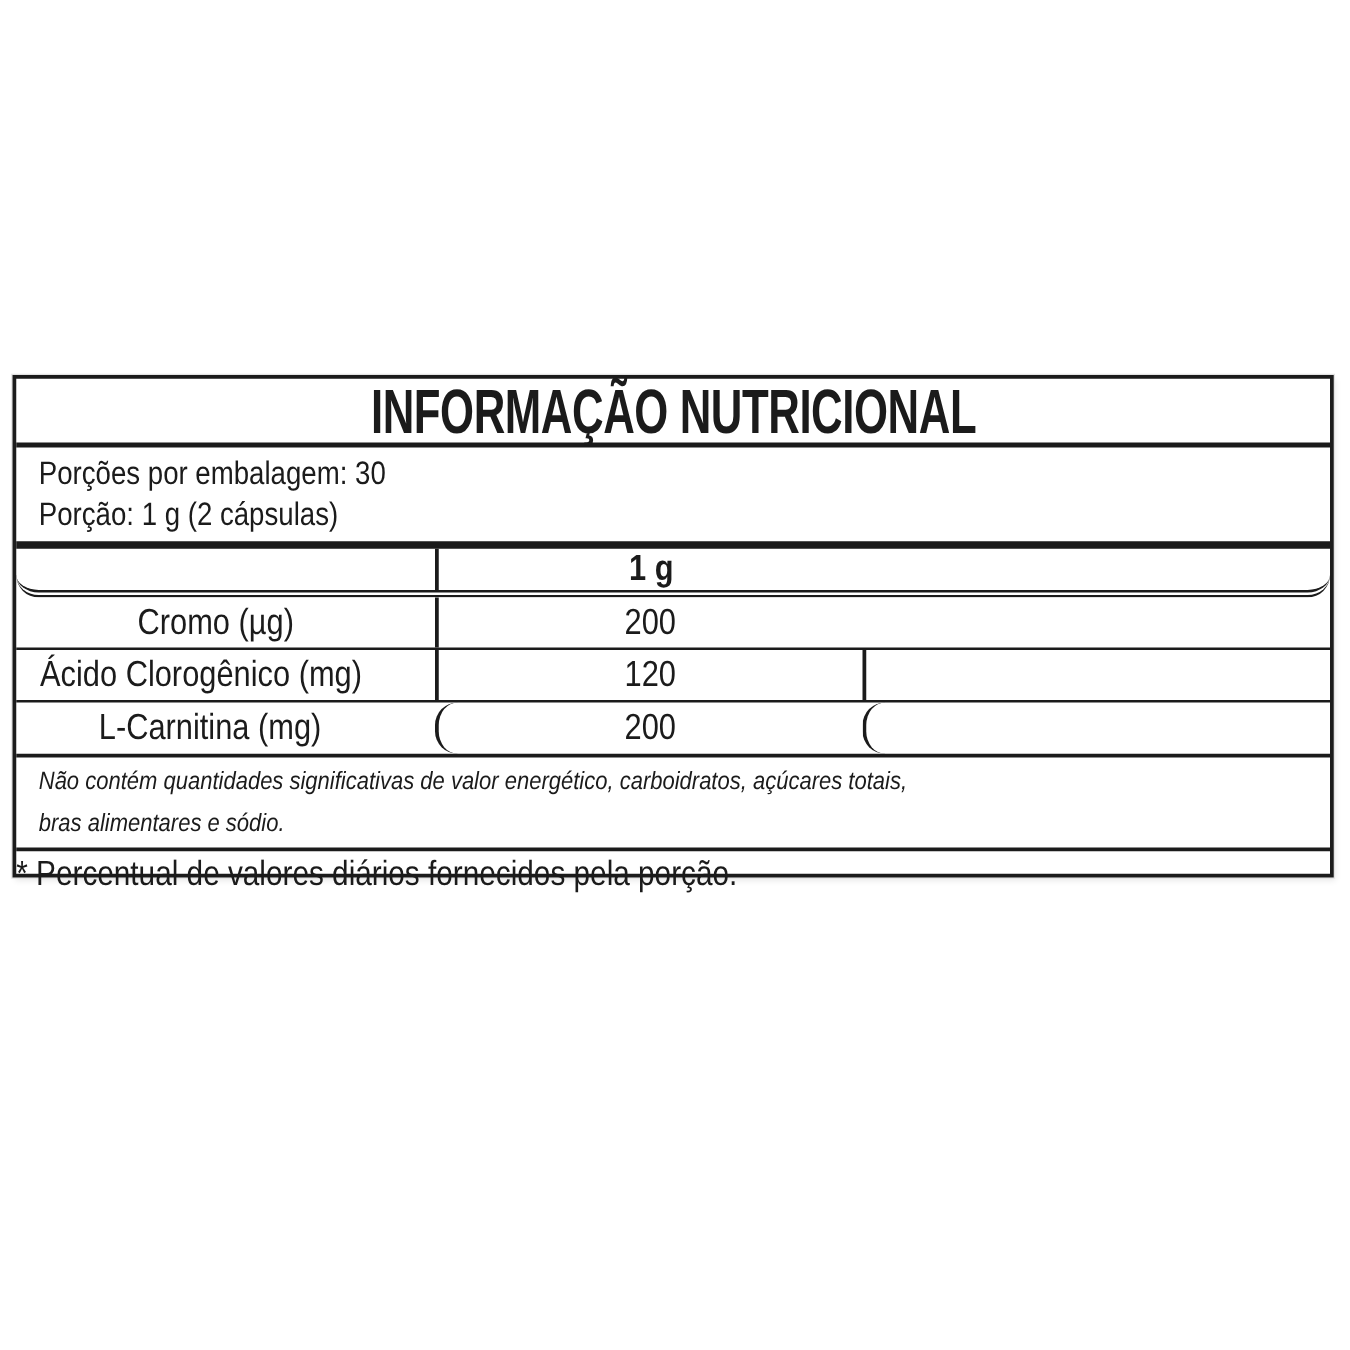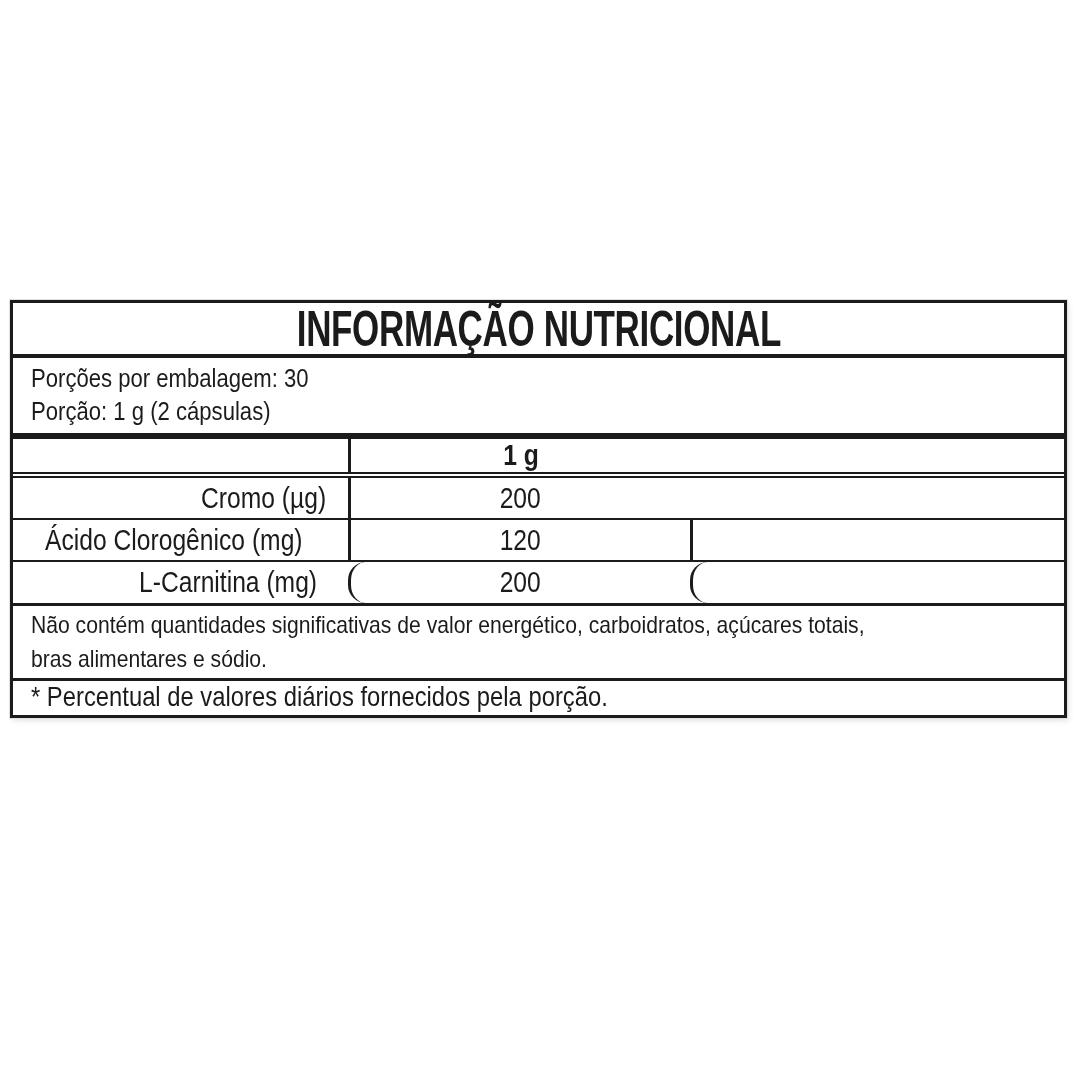"1 g" .header-row { border-radius: none -> 18px }
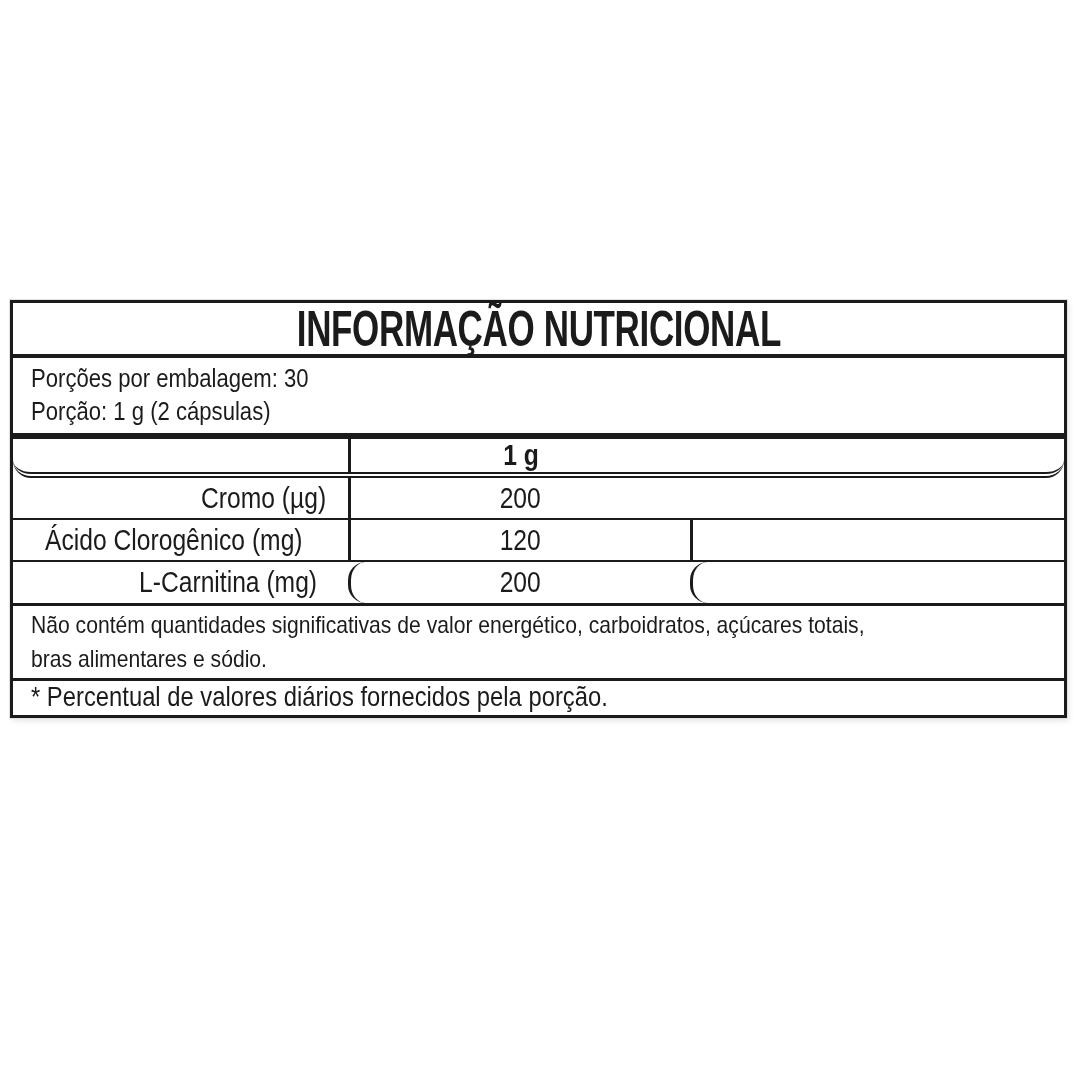"Cromo (µg)" .cell.name { justify-content: flex-end -> center }
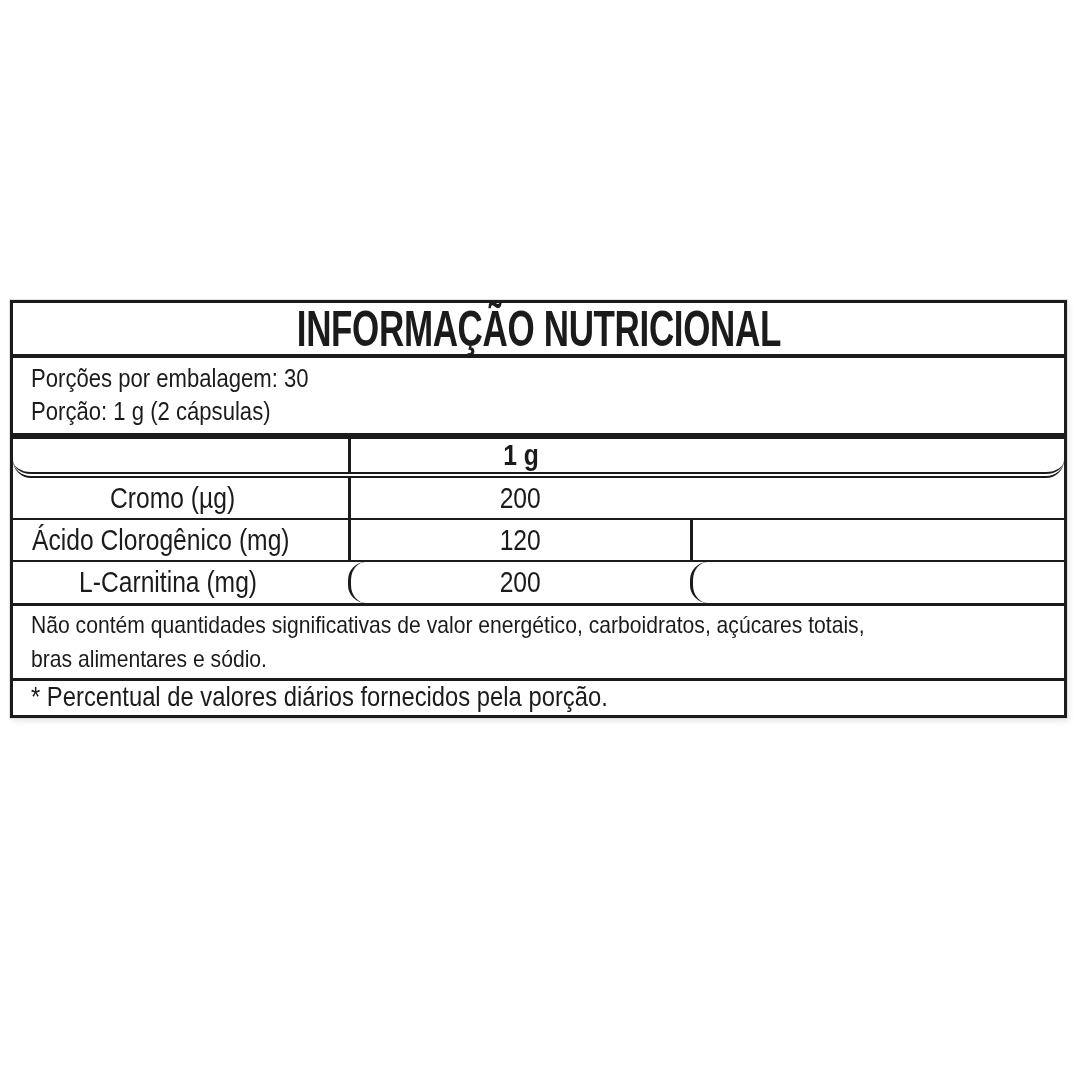"Não contém quantidades significativas de" .notes .note-line { font-size: 24px -> 20px; font-style: none -> italic }
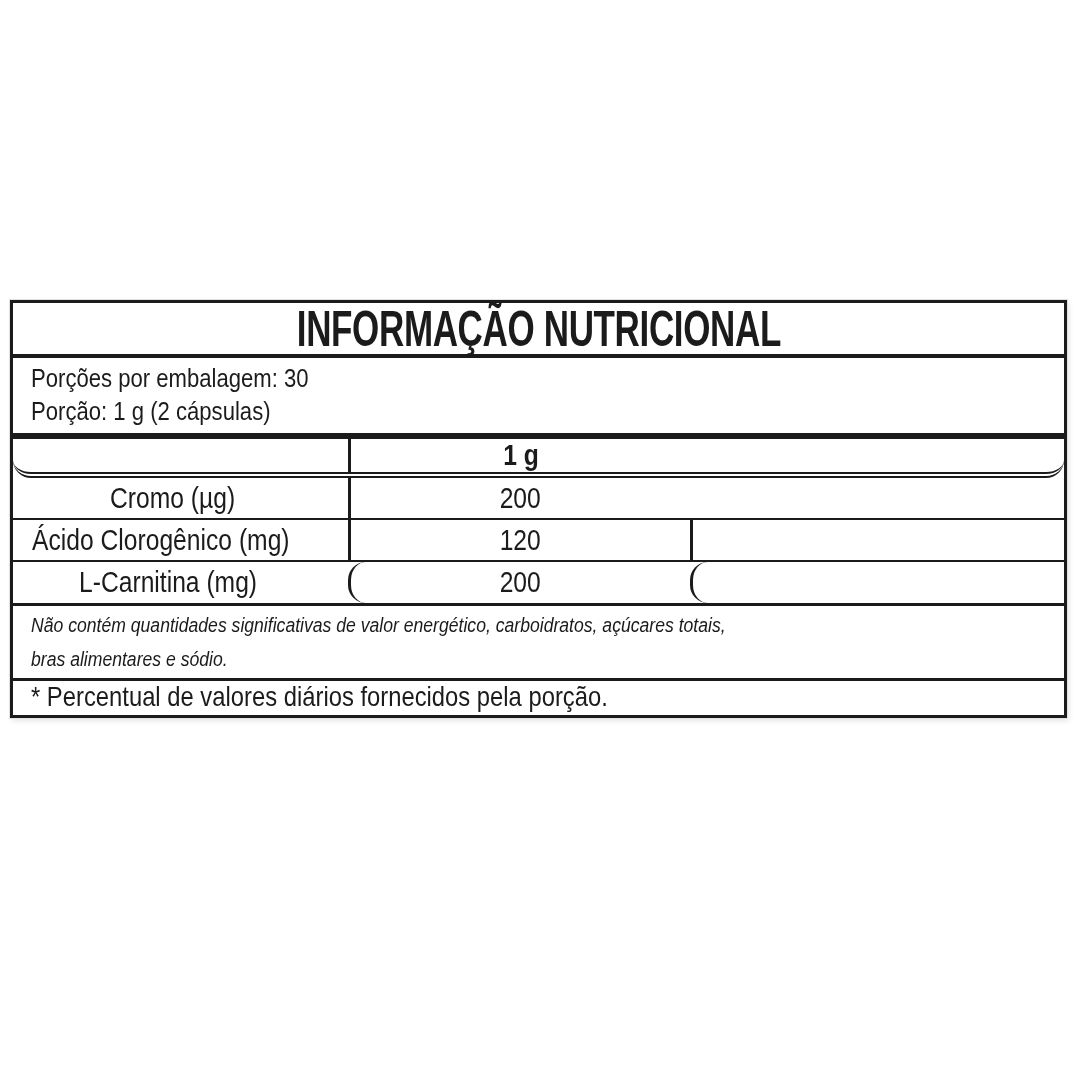"* Percentual de valores diários" .footnote-row { align-items: flex-end -> flex-start; height: 34px -> 18px; padding: 2px 16px 2px 18px -> 2px 16px 2px 0 }
